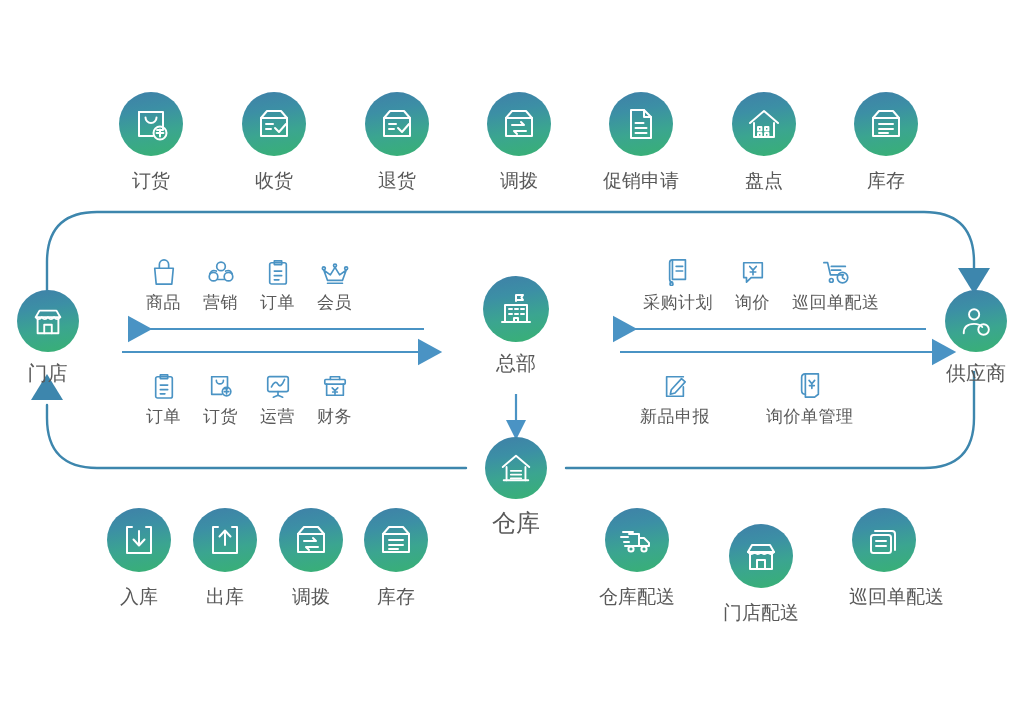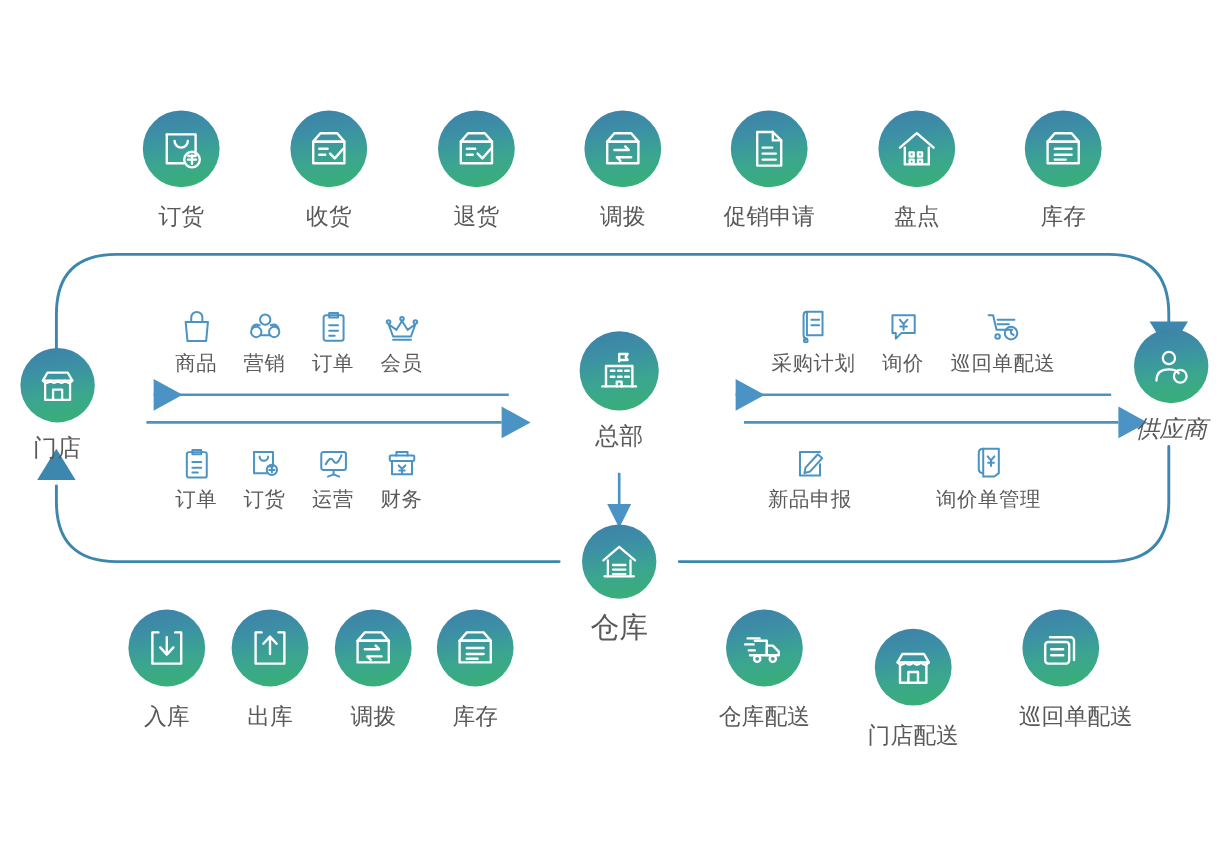"供应商" div.hub { font-style: italic -> none; top: 274px -> 290px }
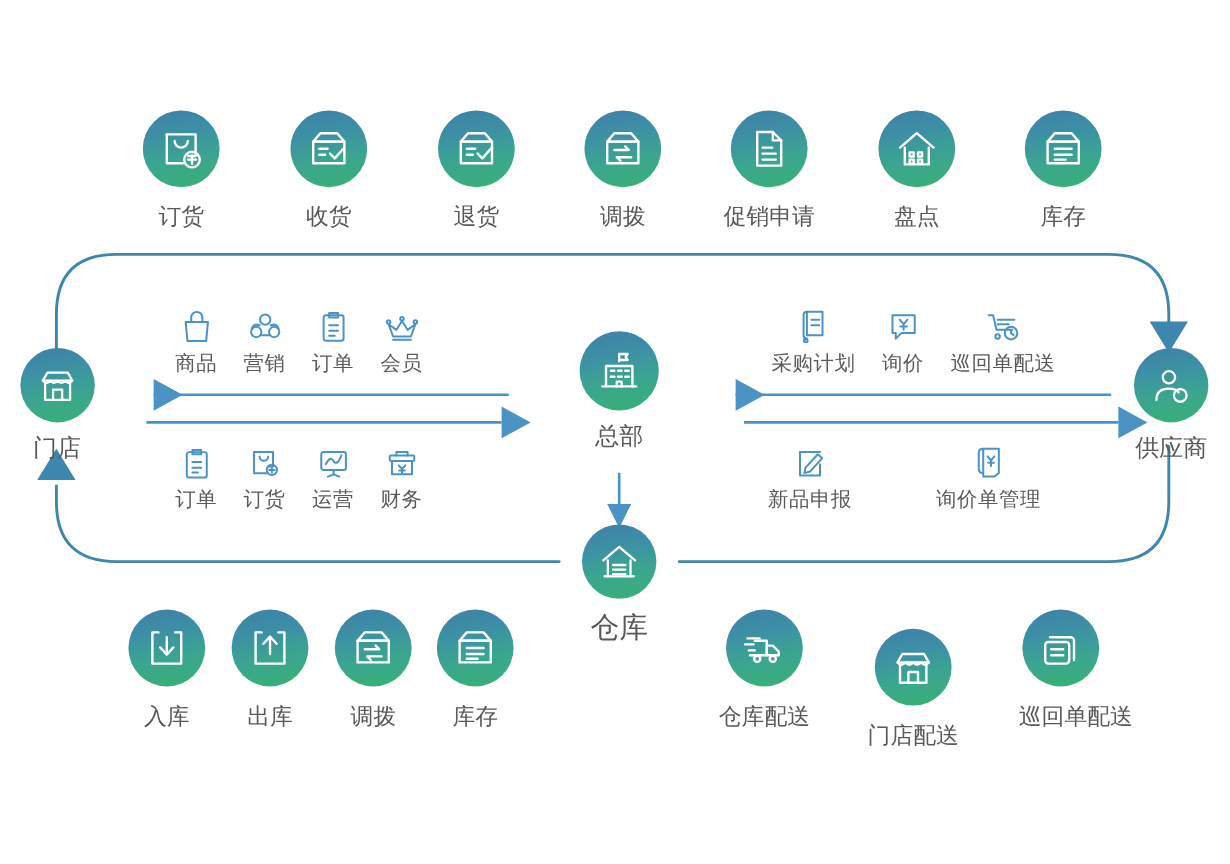"新品申报" div.grp { gap: 70px -> 56px }
